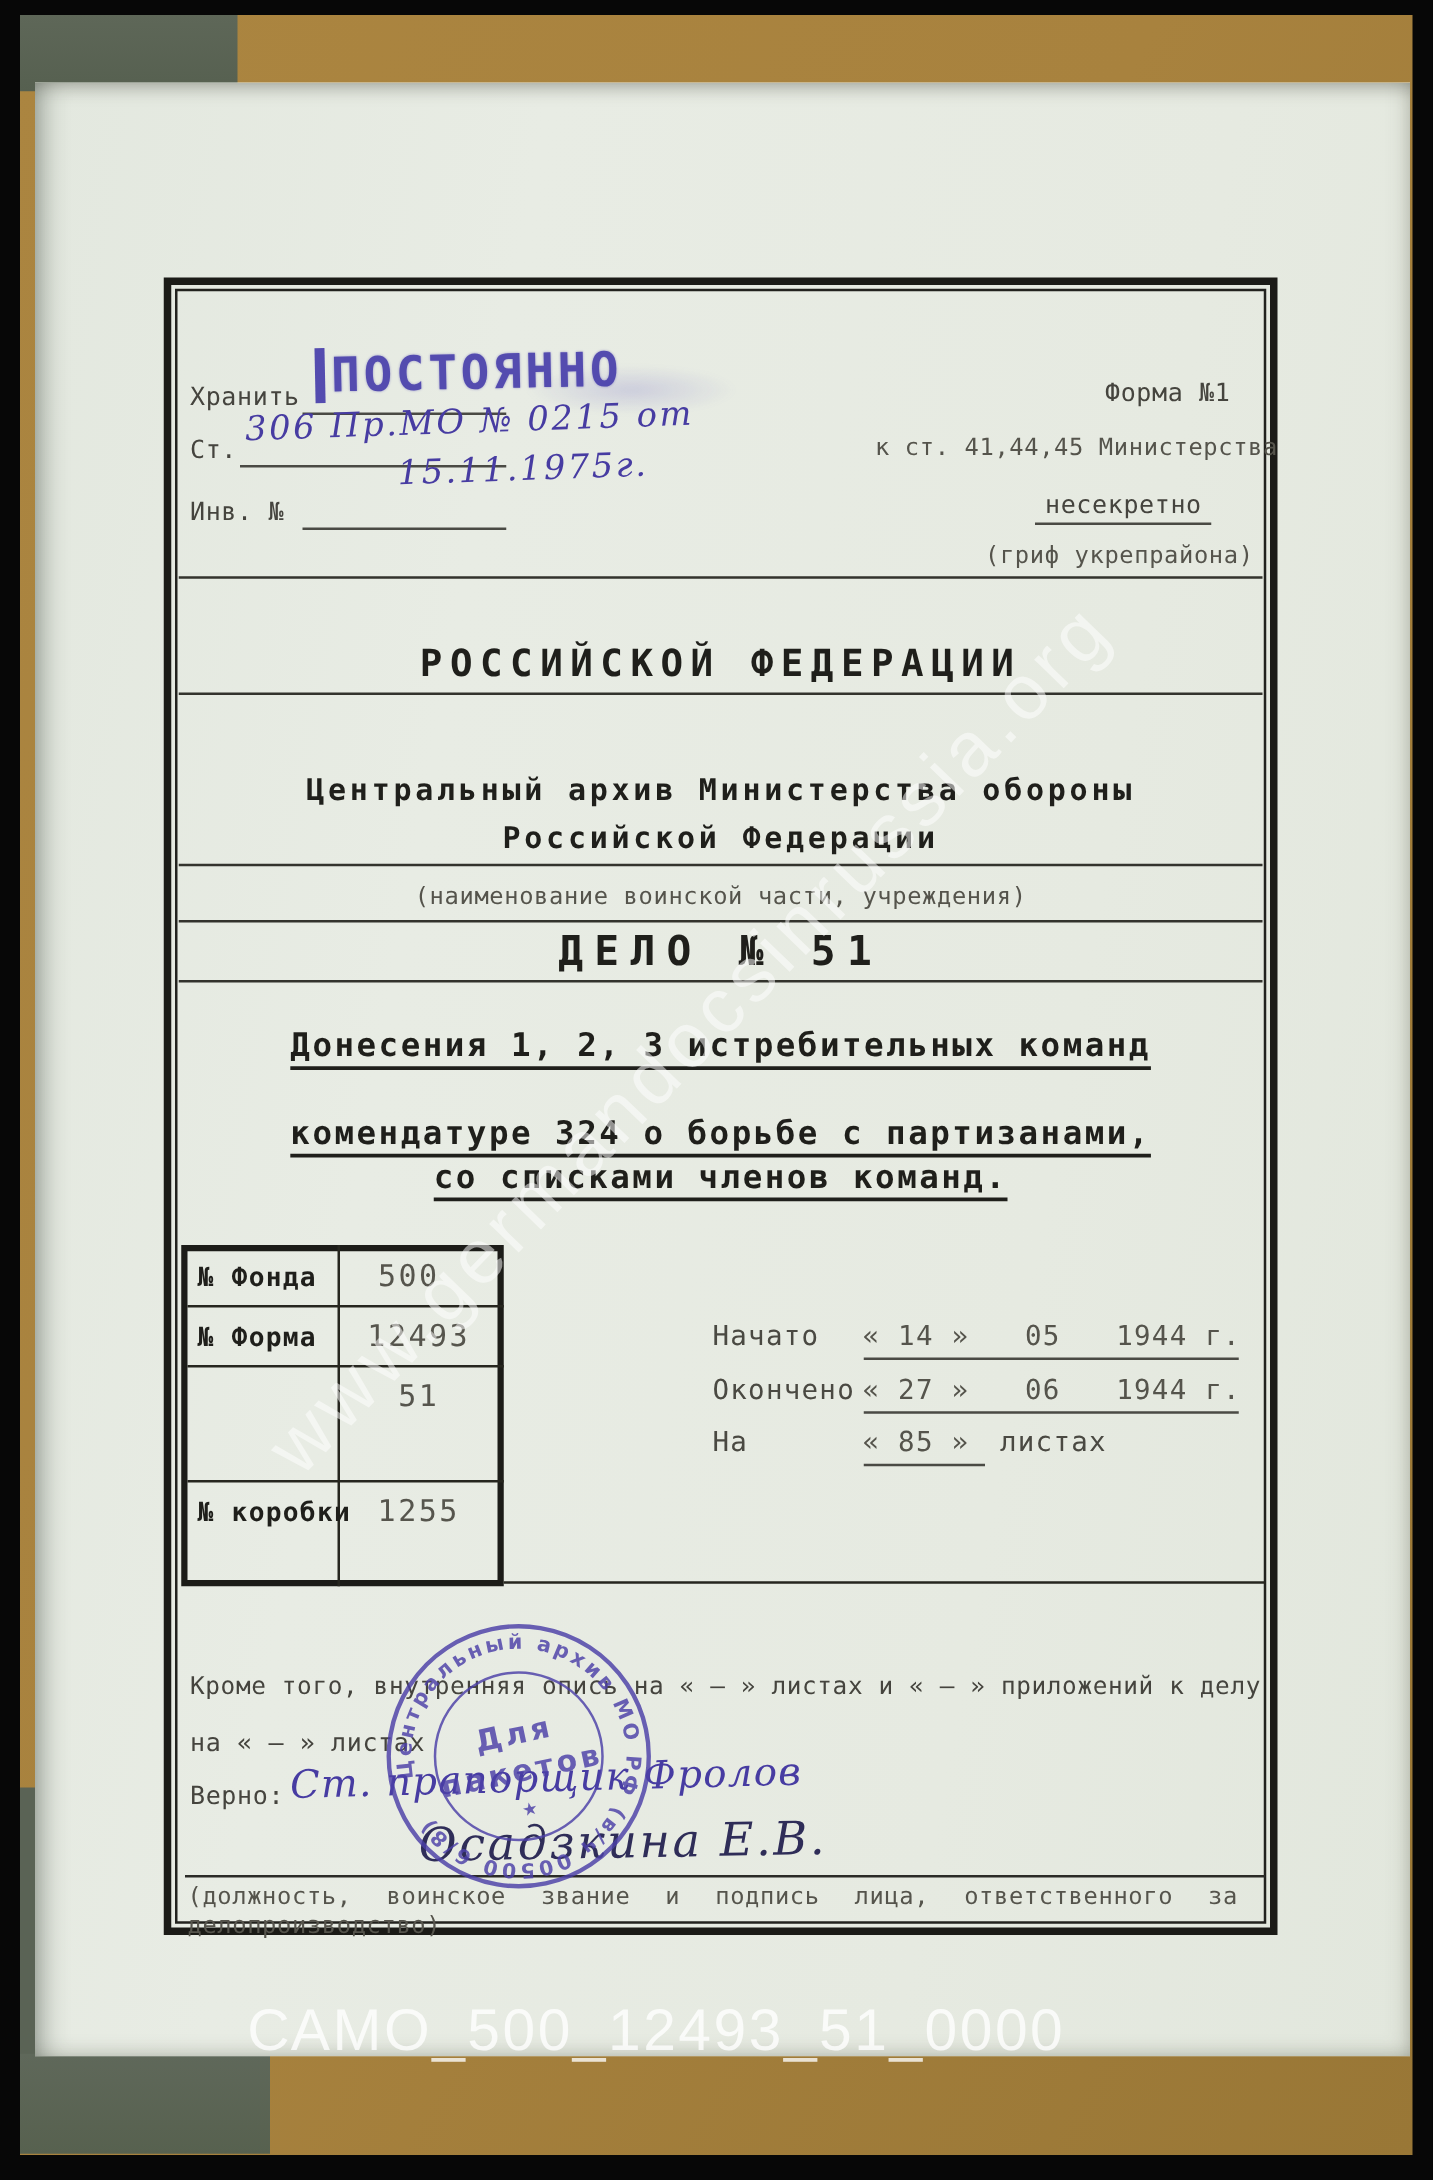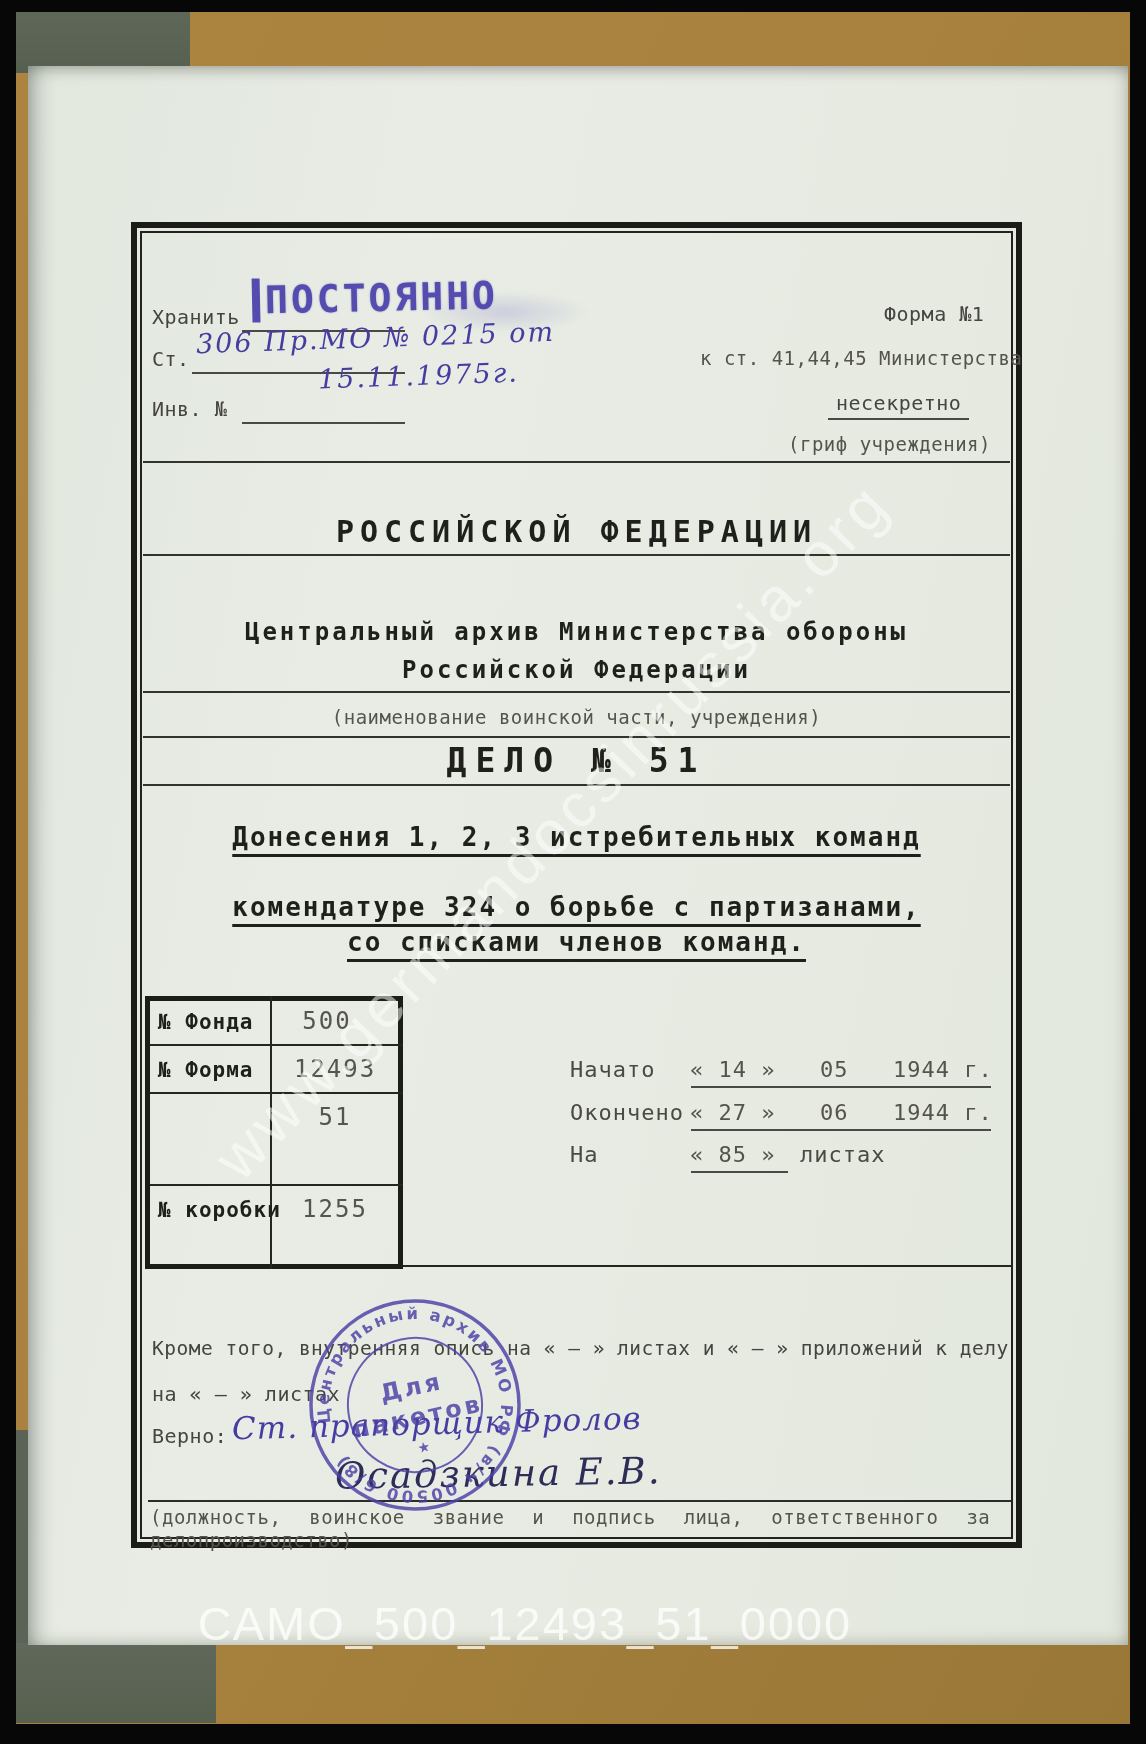"(гриф учреждения)" div.abs { text: учреждения -> укрепрайона }
